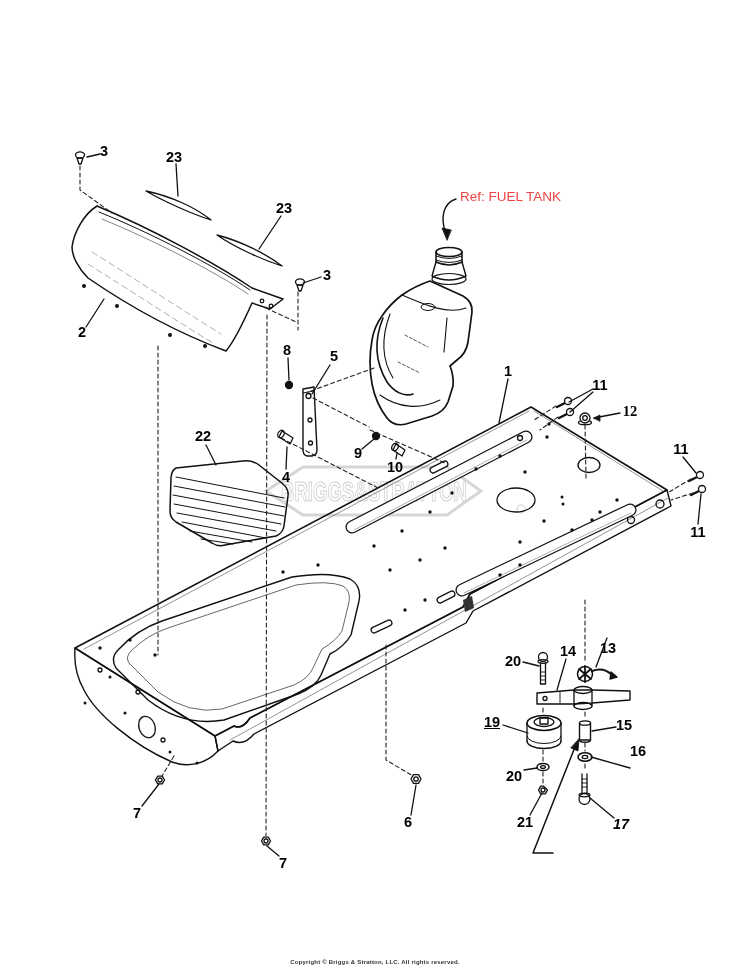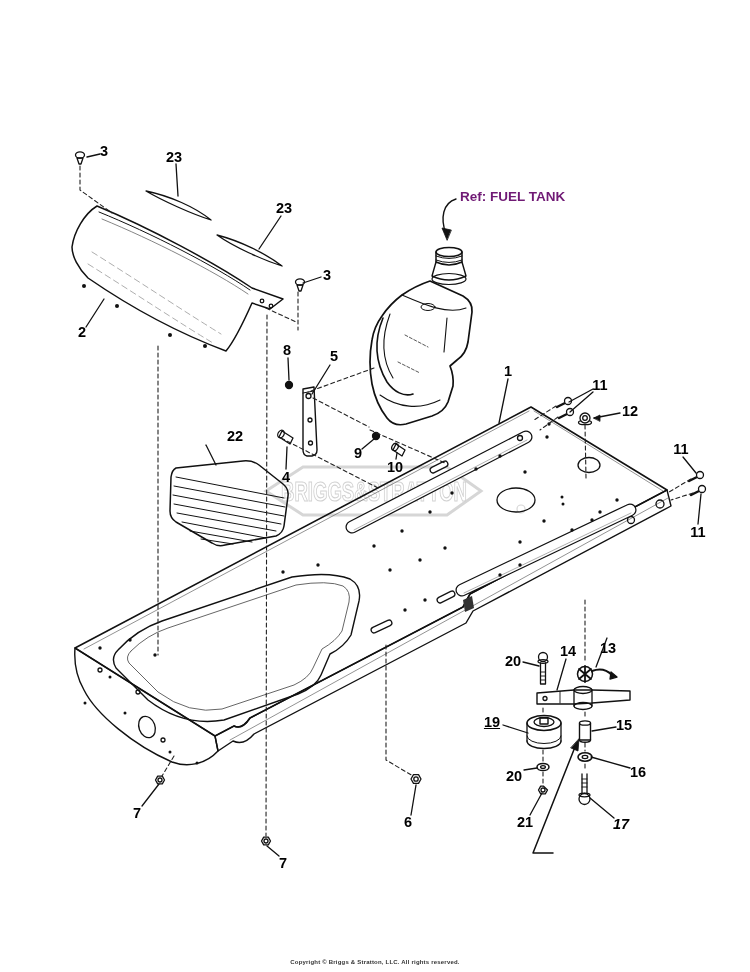"Ref: FUEL TANK" .note { color: #701a75 -> #ef4444; font-weight: bold -> normal }
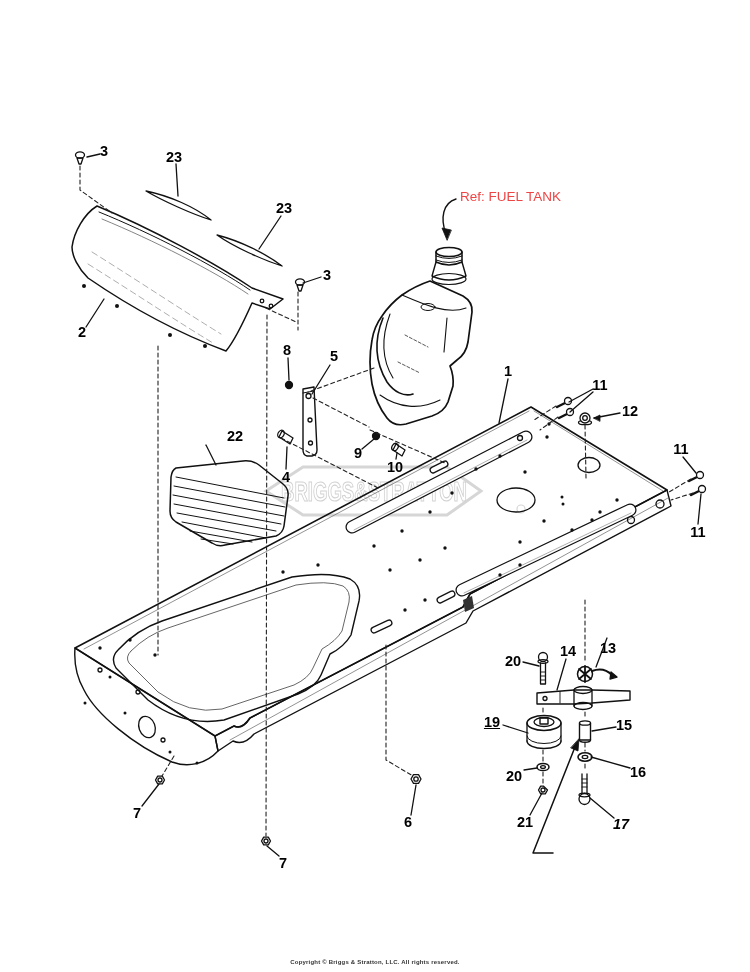"12" span.callout { font-family: none -> Liberation Serif, serif }
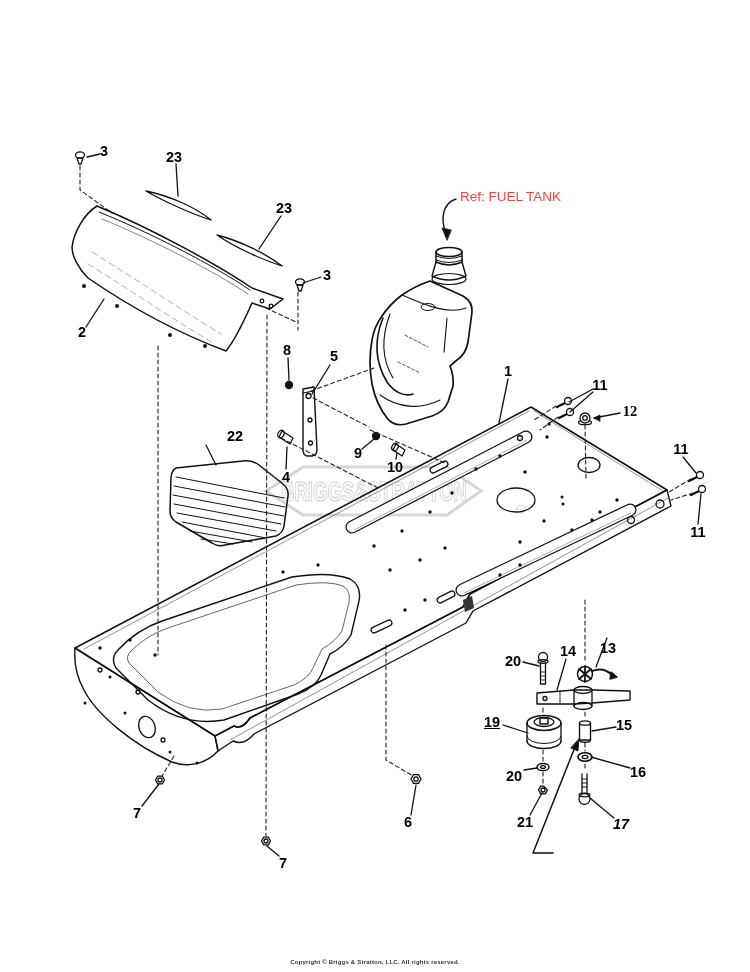"22" span.callout { margin-left: 32px -> none }
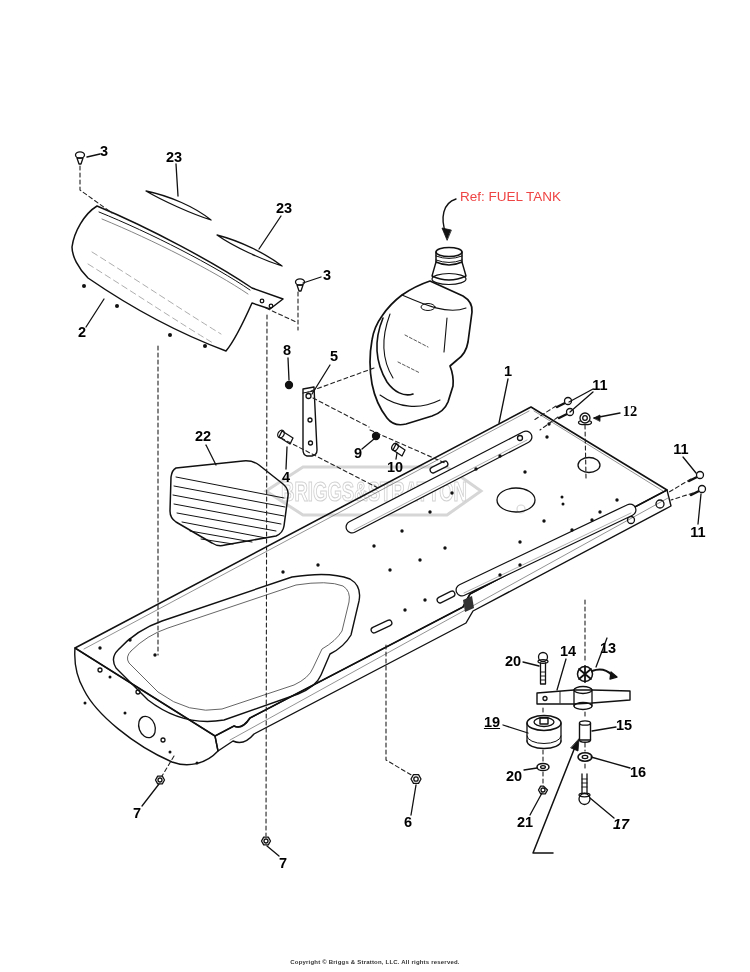"16" span.callout { top: 772px -> 751px }
